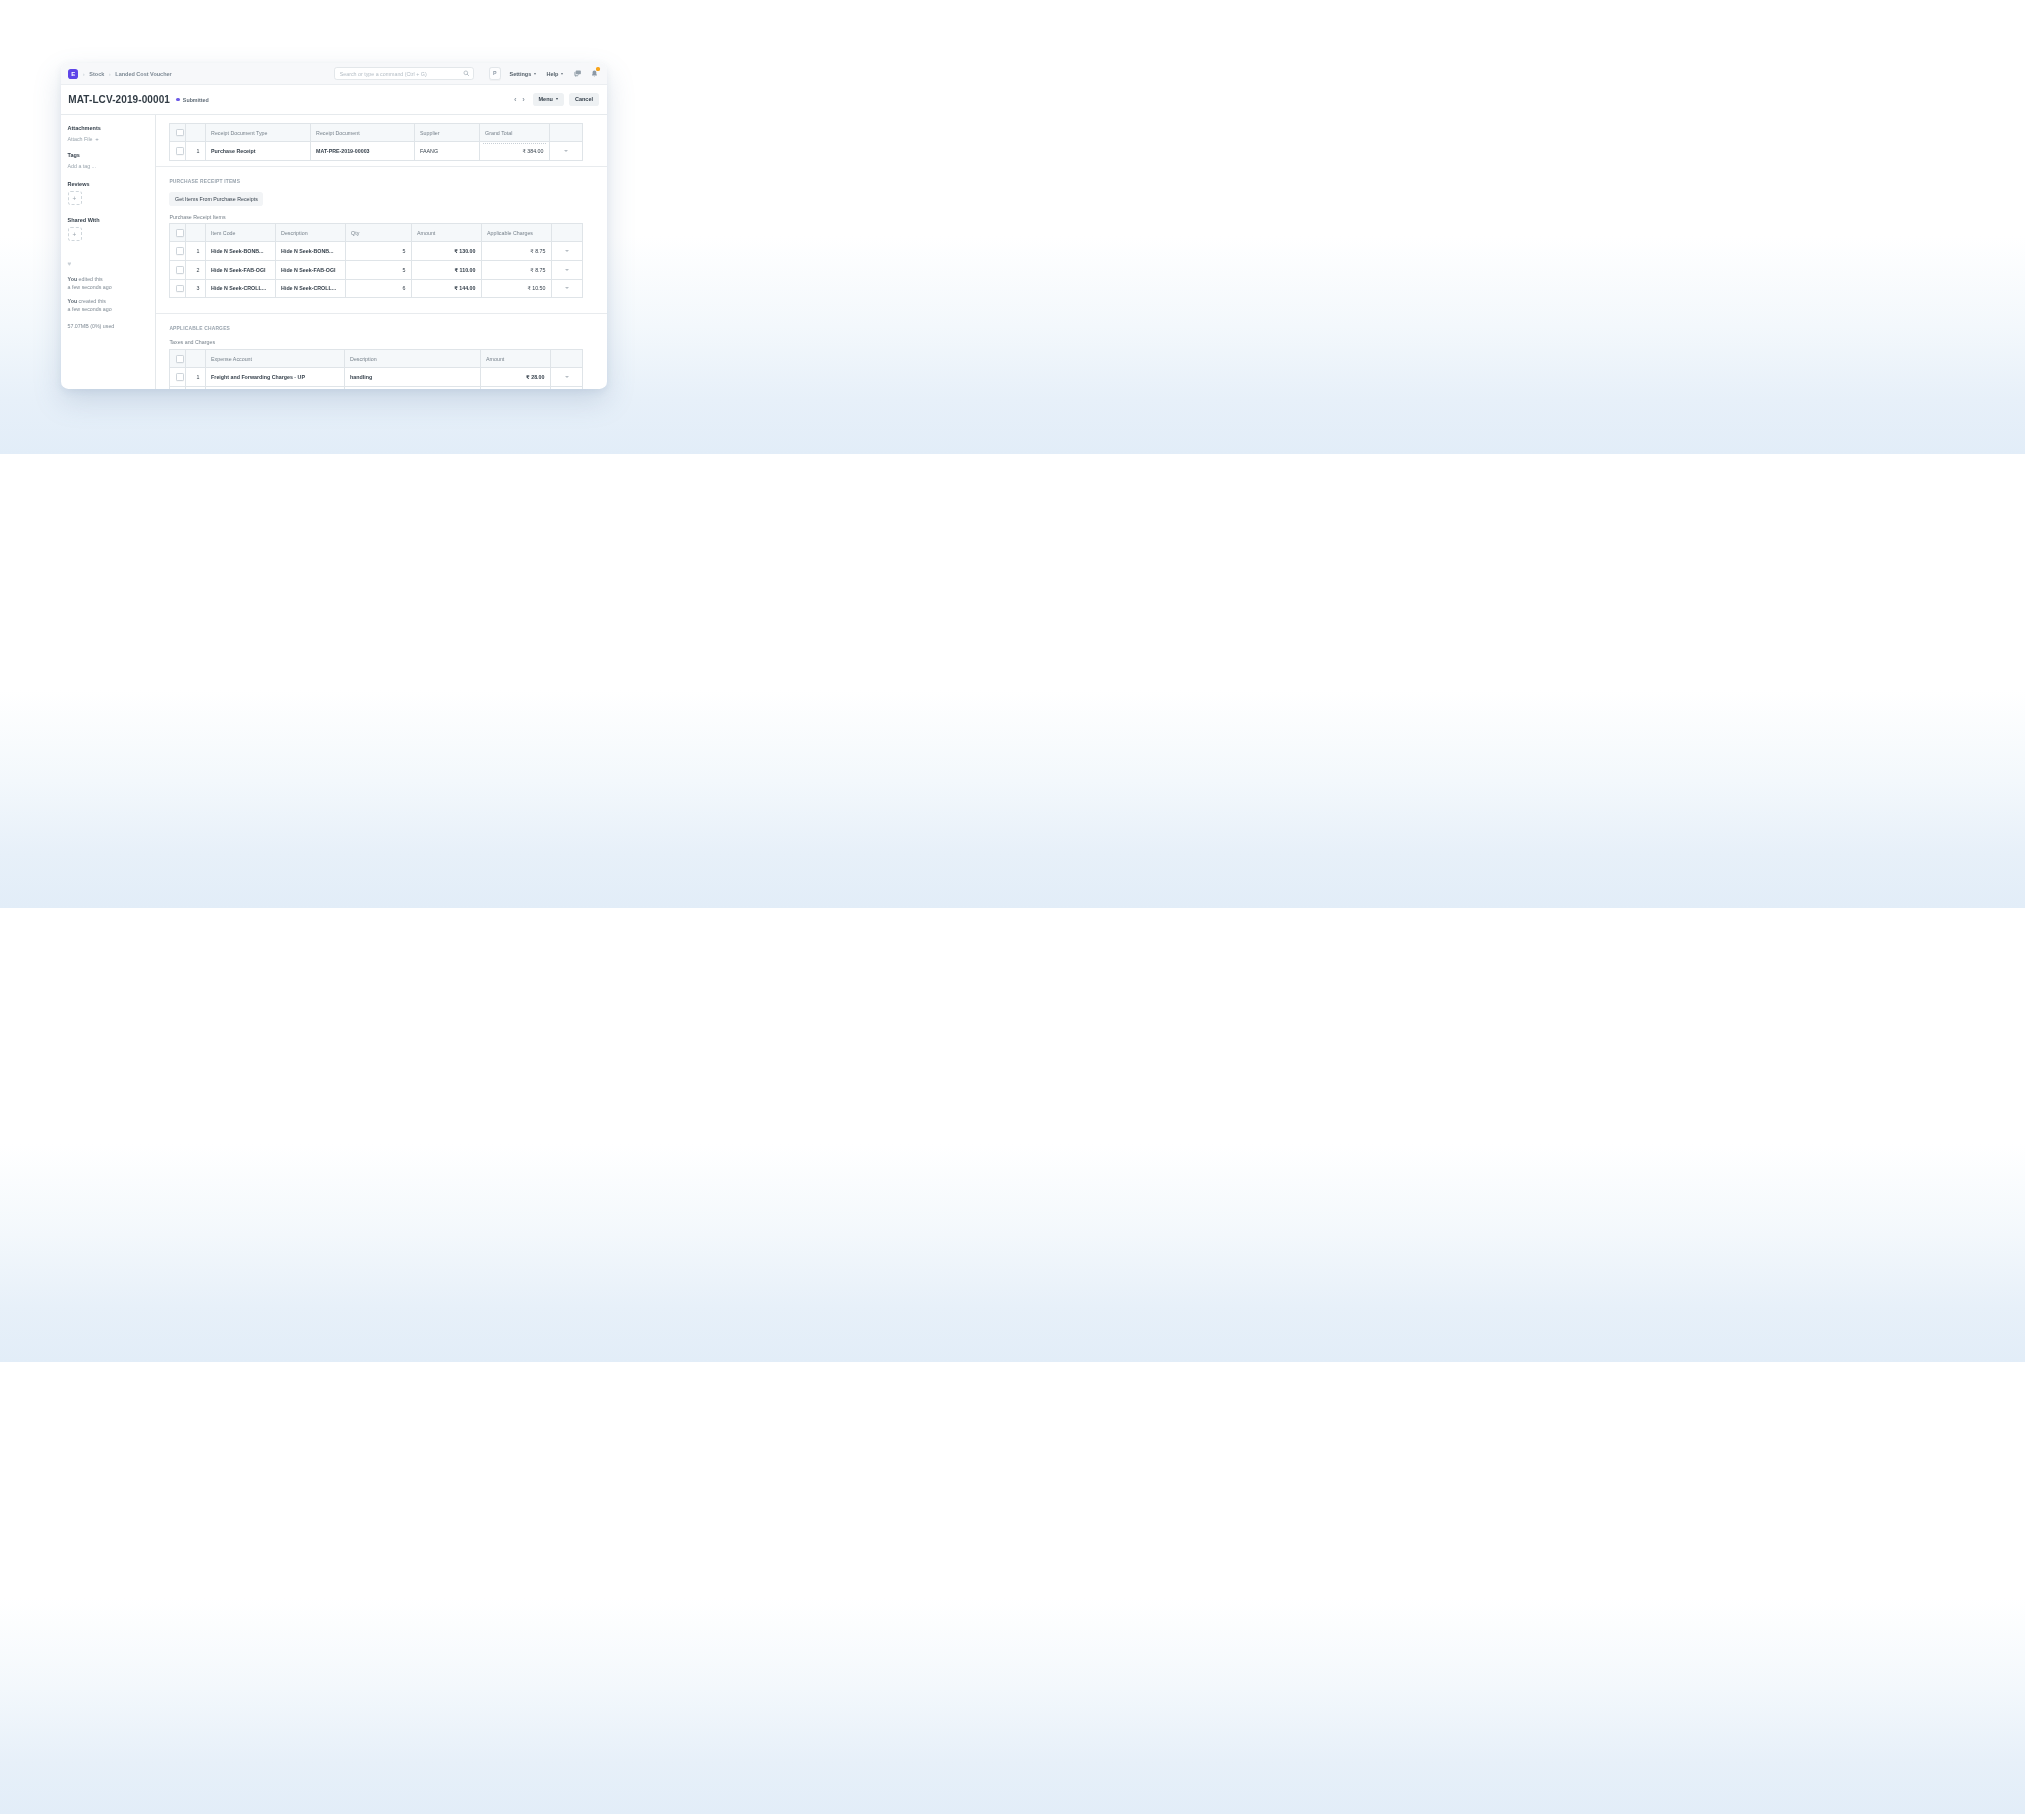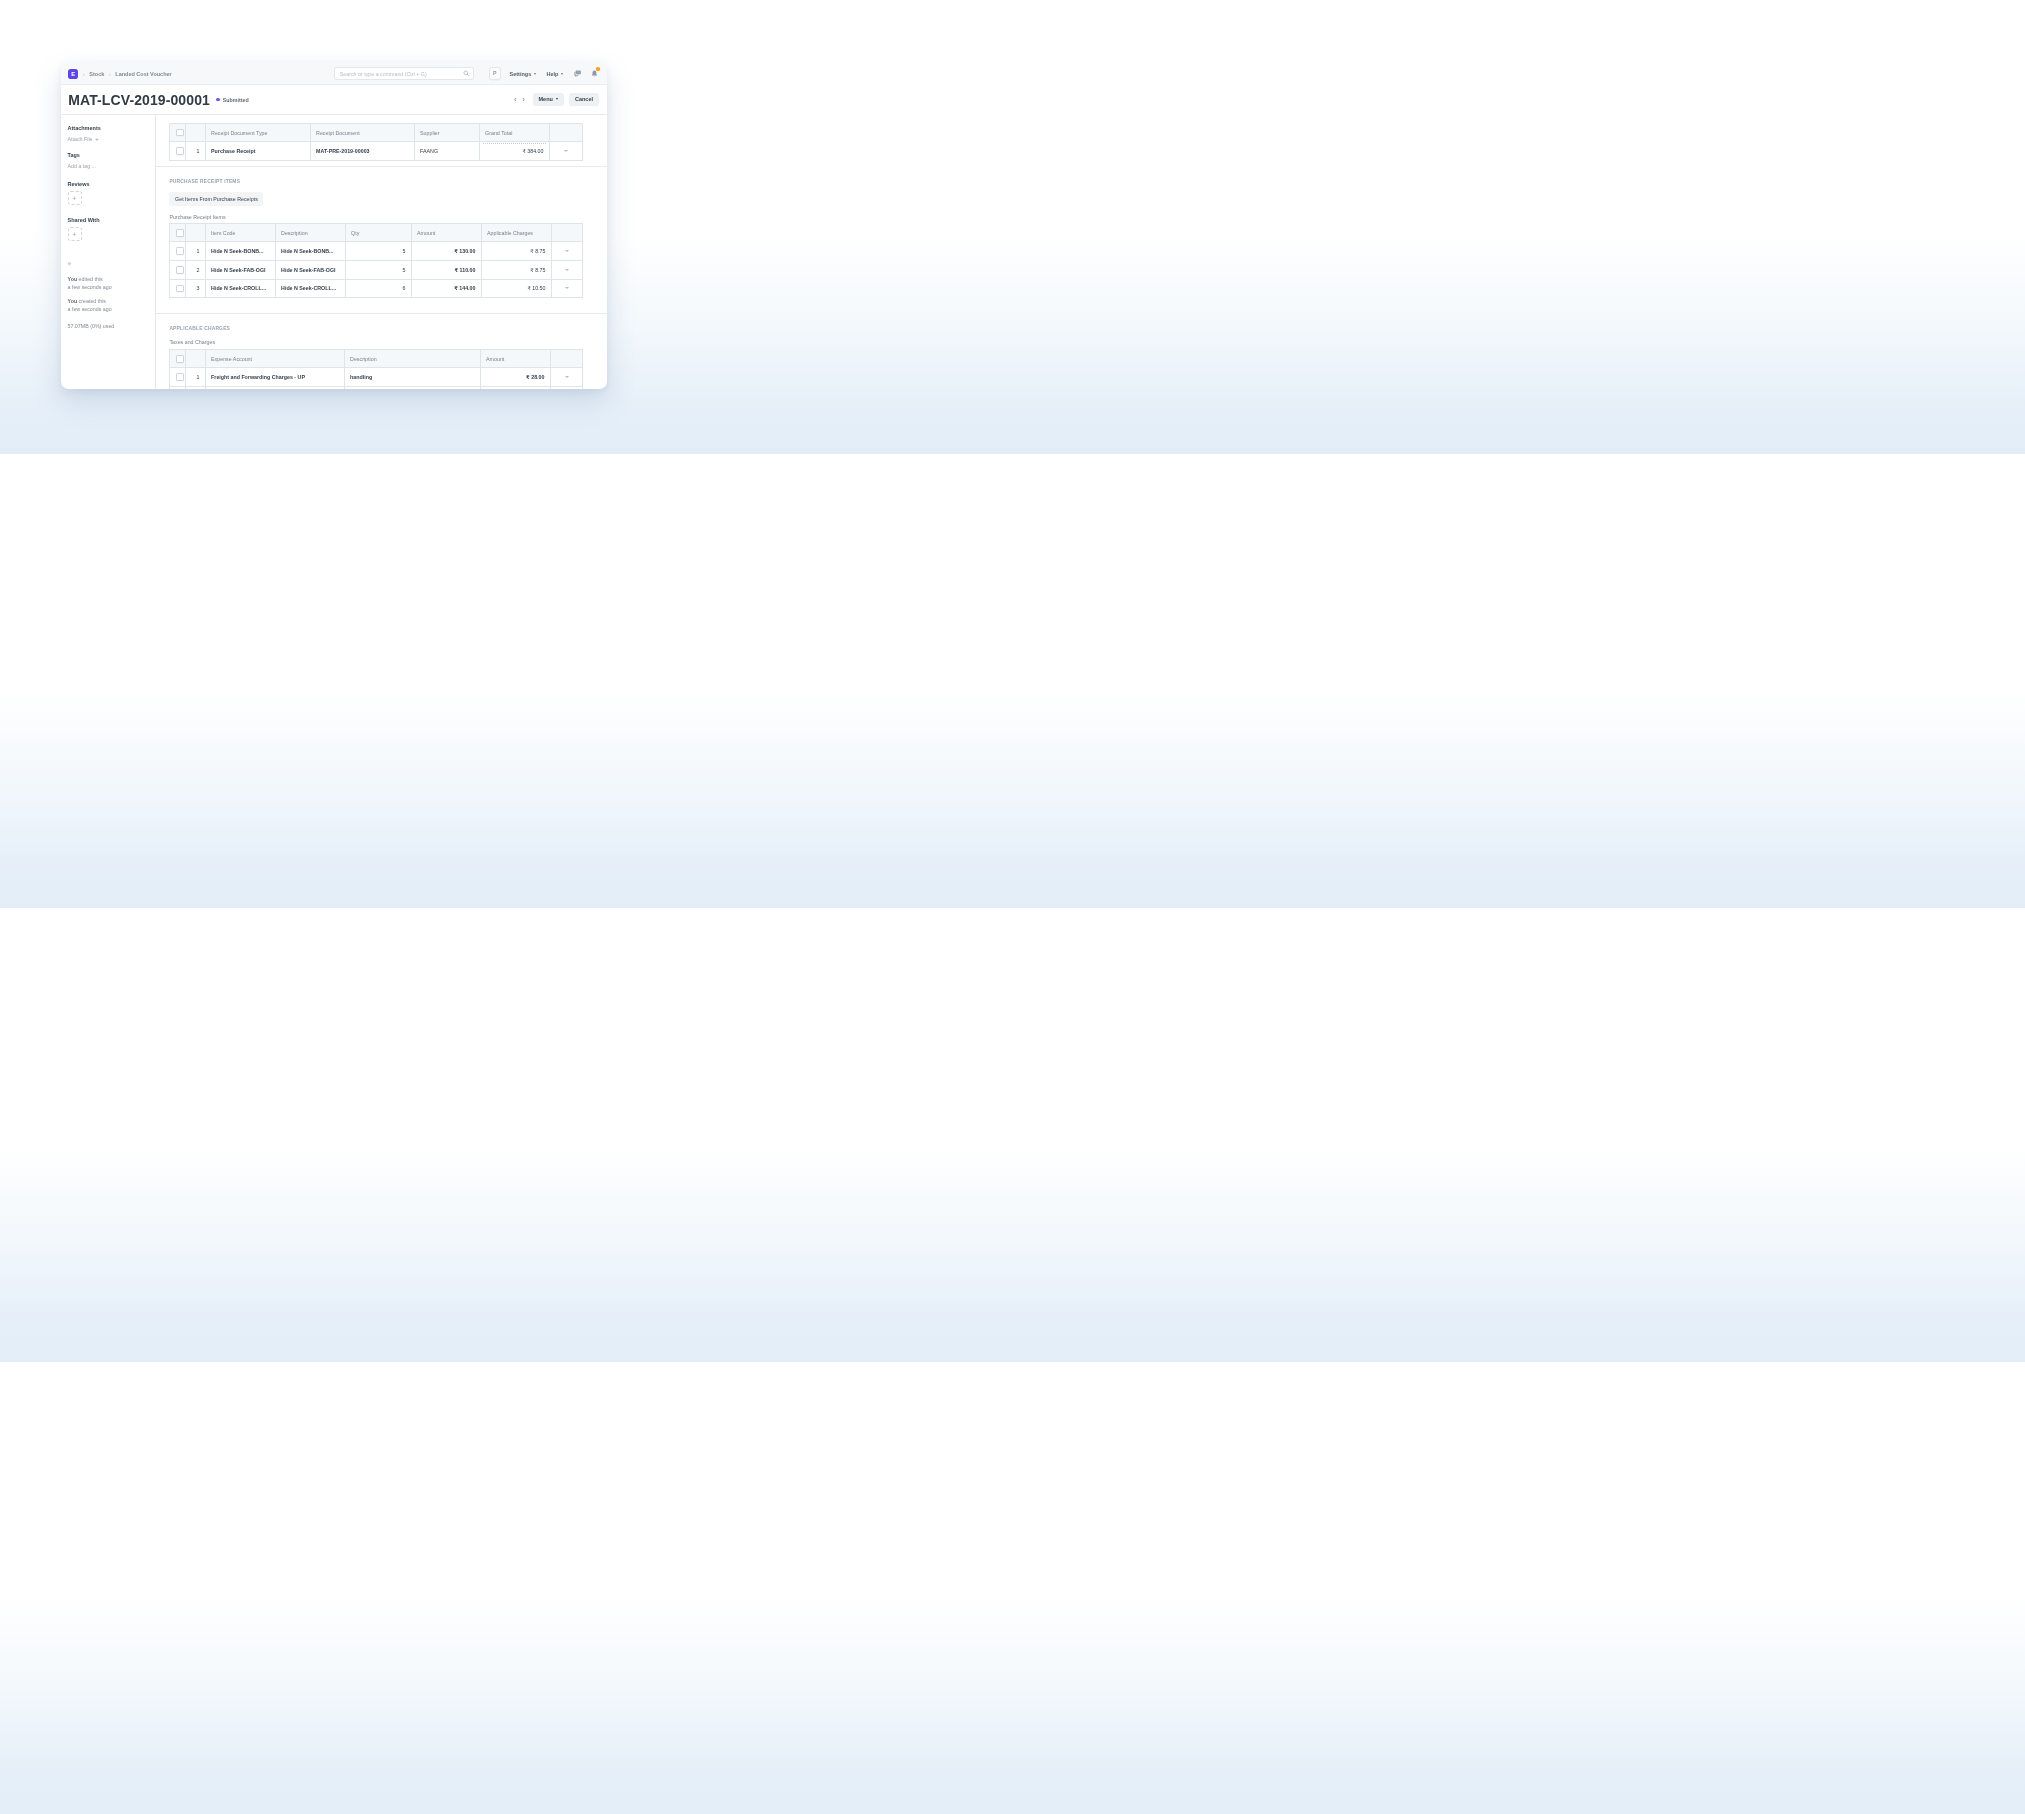"MAT-LCV-2019-00001" .doc-title { font-size: 14px -> 10px }
